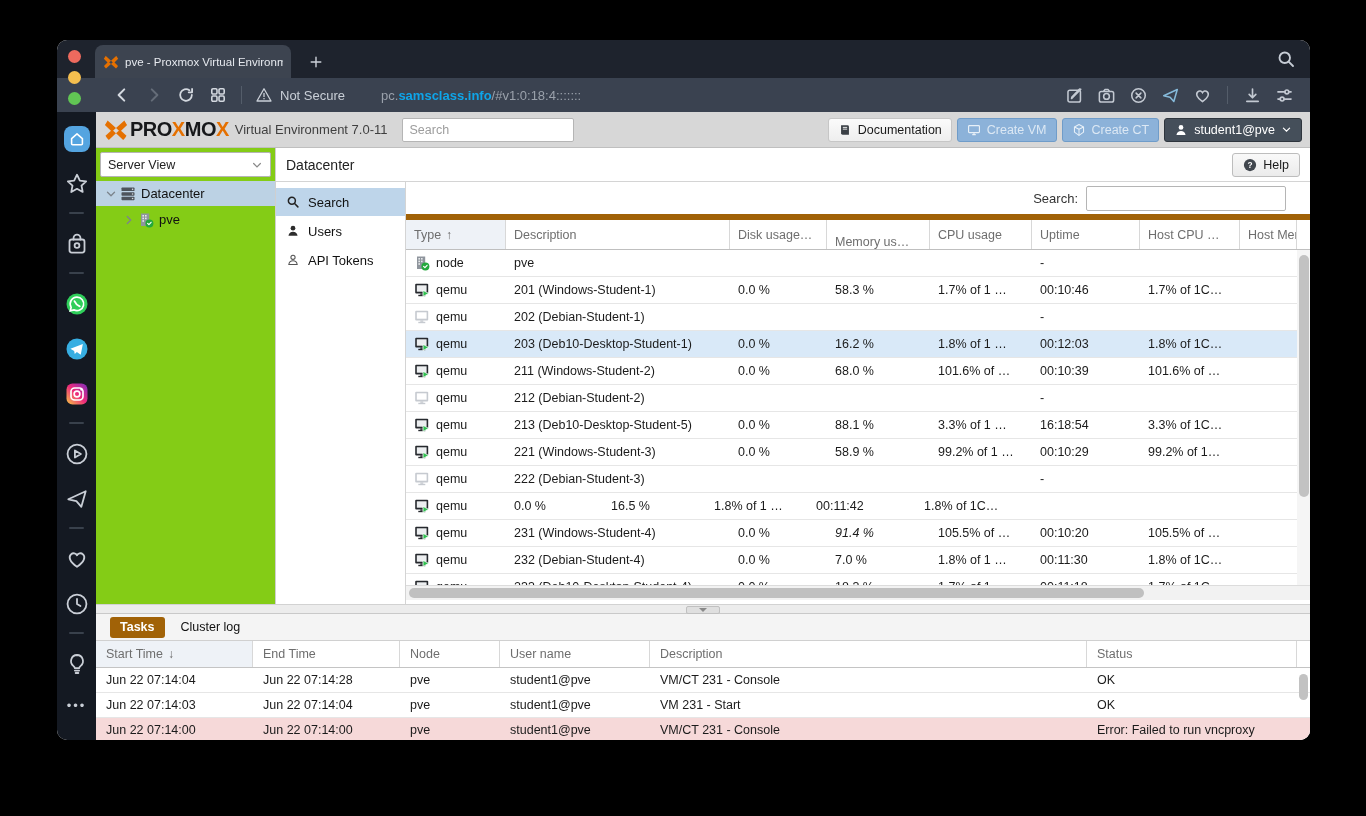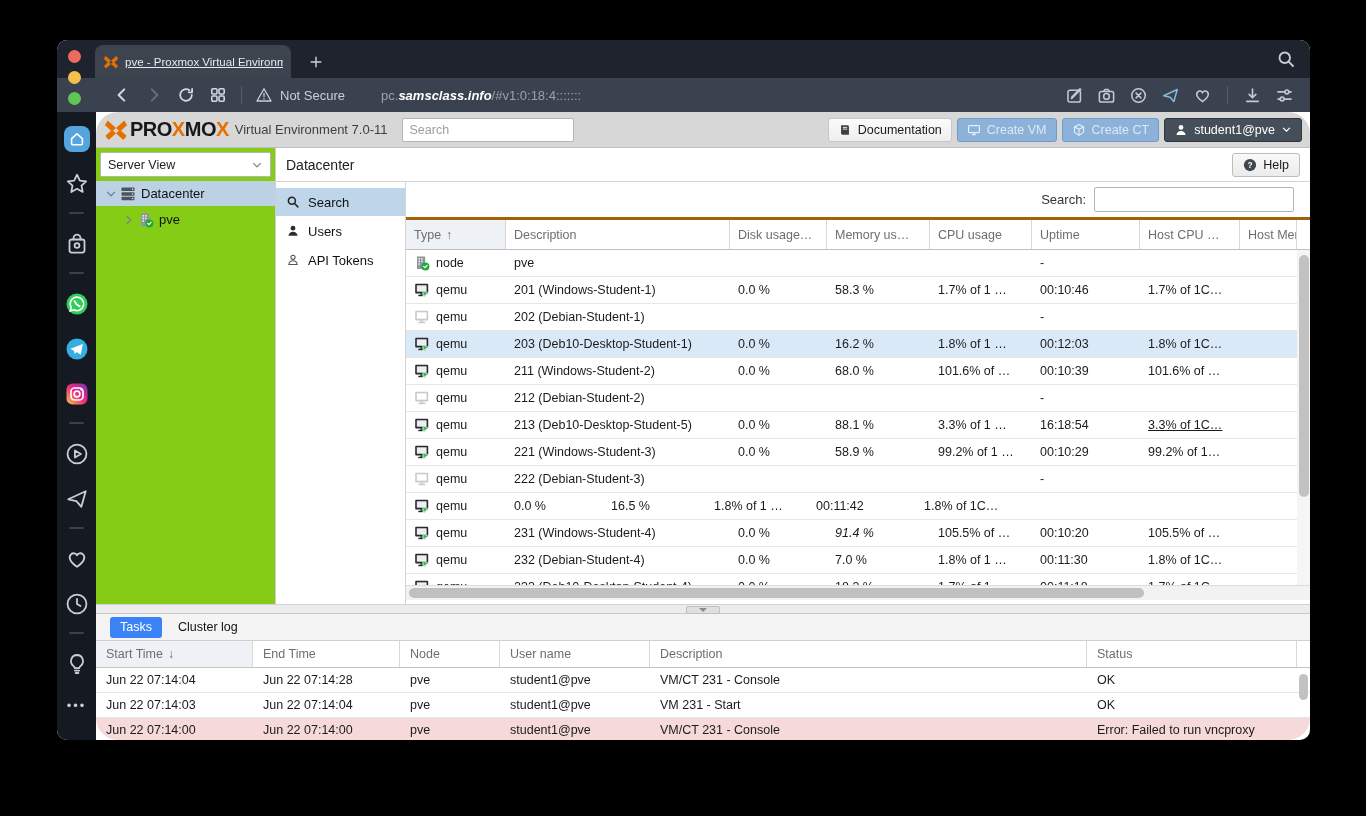"pve - Proxmox Virtual Environm" .tab-title { text-decoration: underline -> none }
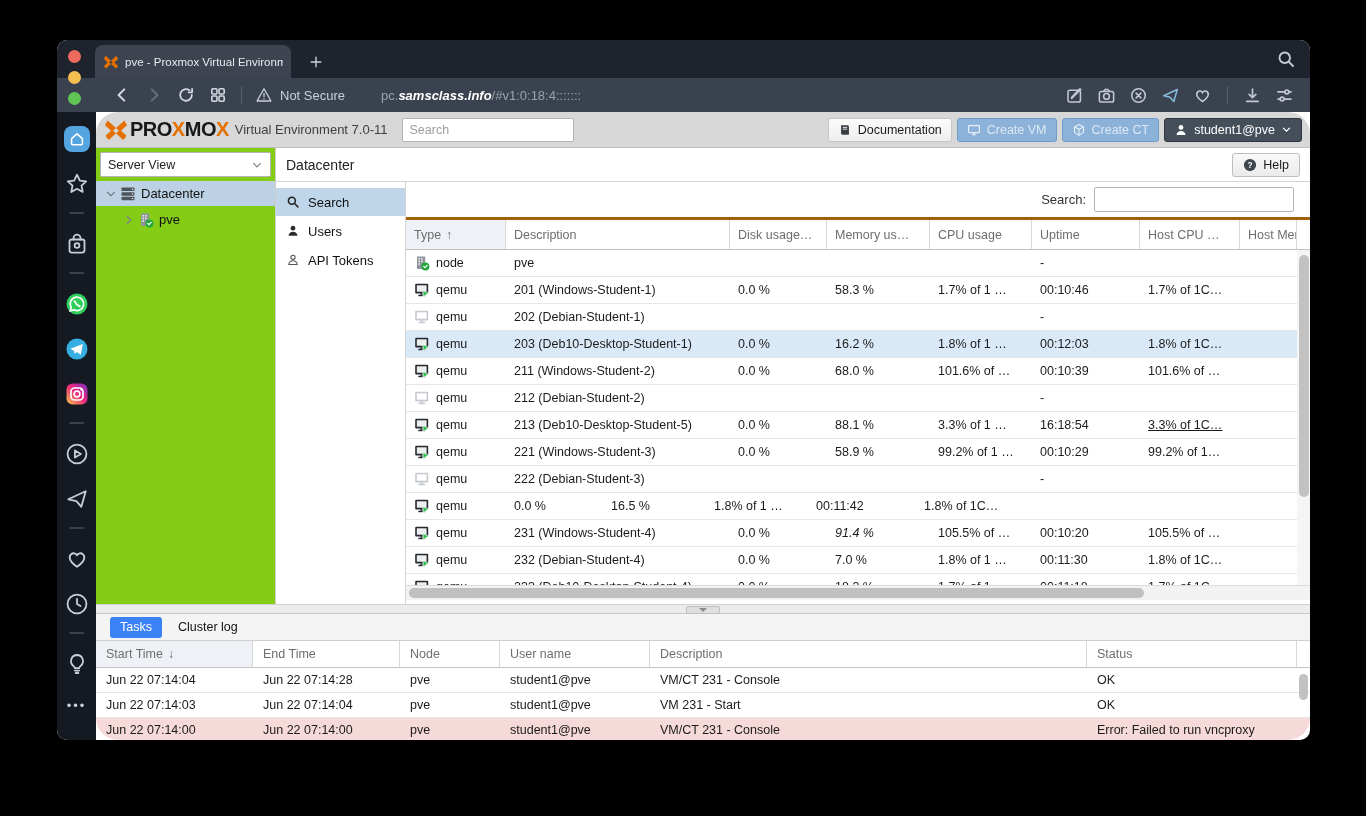"samsclass.info" .urltext .domain { color: #ffffff -> #0ea5e9; font-style: italic -> none }
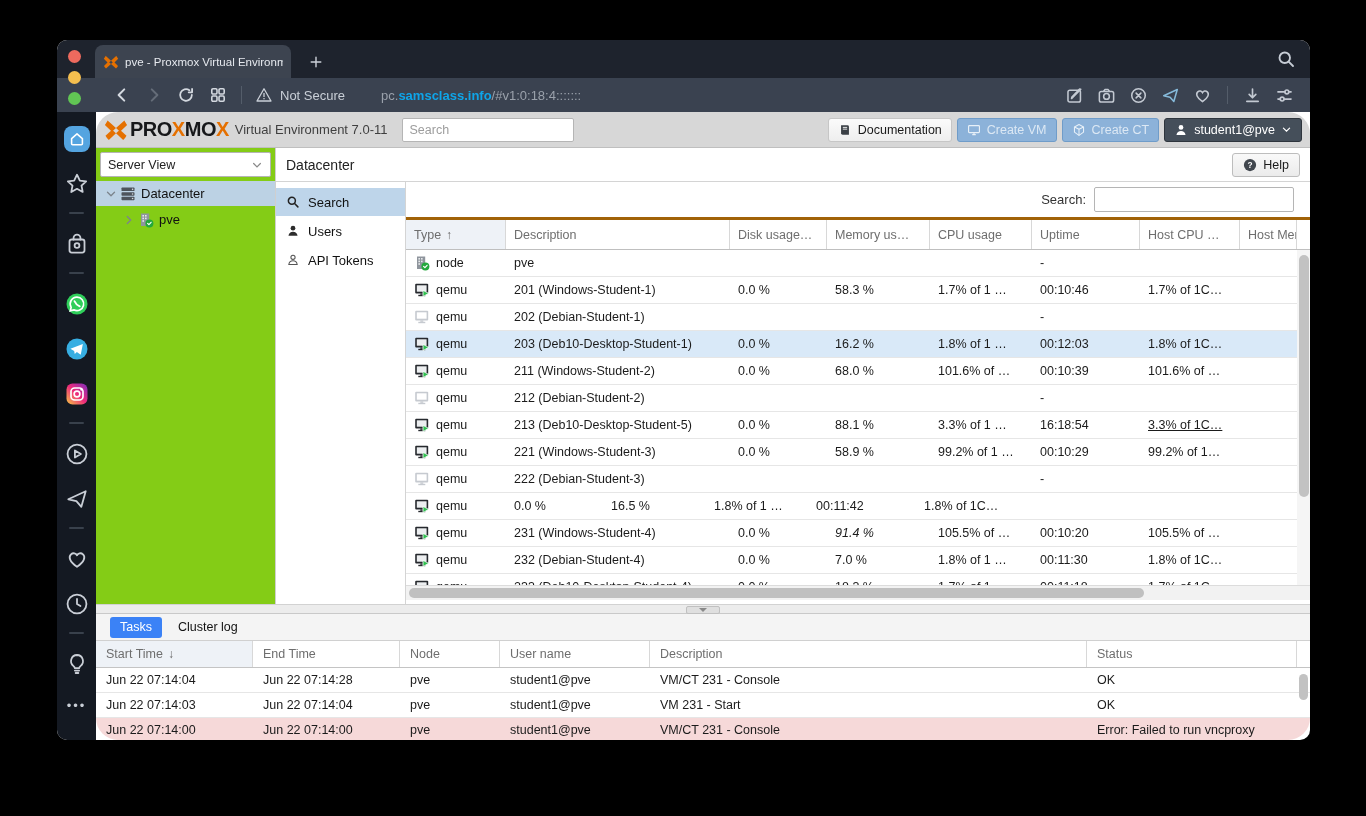"PROXMOX" .page { border-radius: 22px -> none }
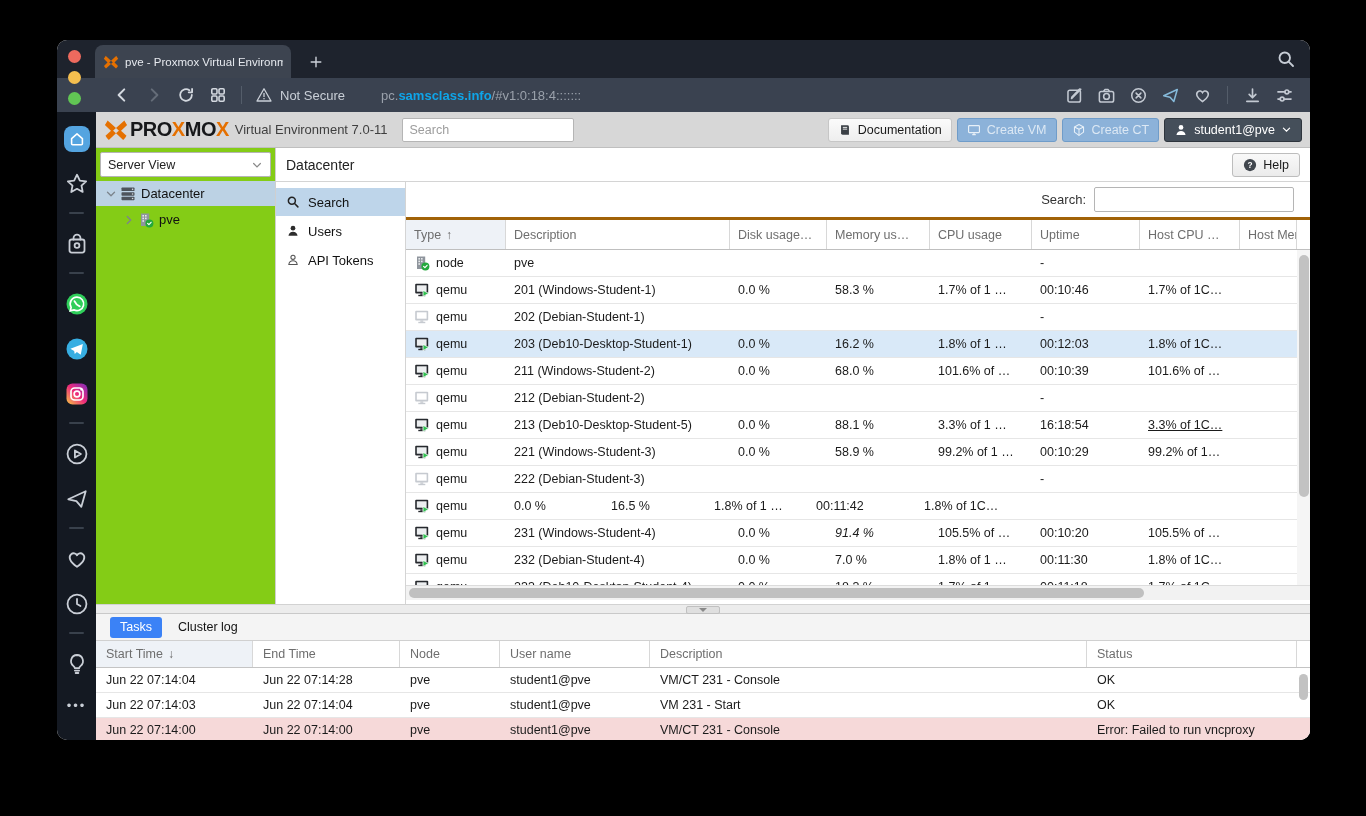"Search:" .grid-toolbar { border-bottom: 3px solid #a16207 -> 6px solid #a16207; padding-right: 16px -> 24px }
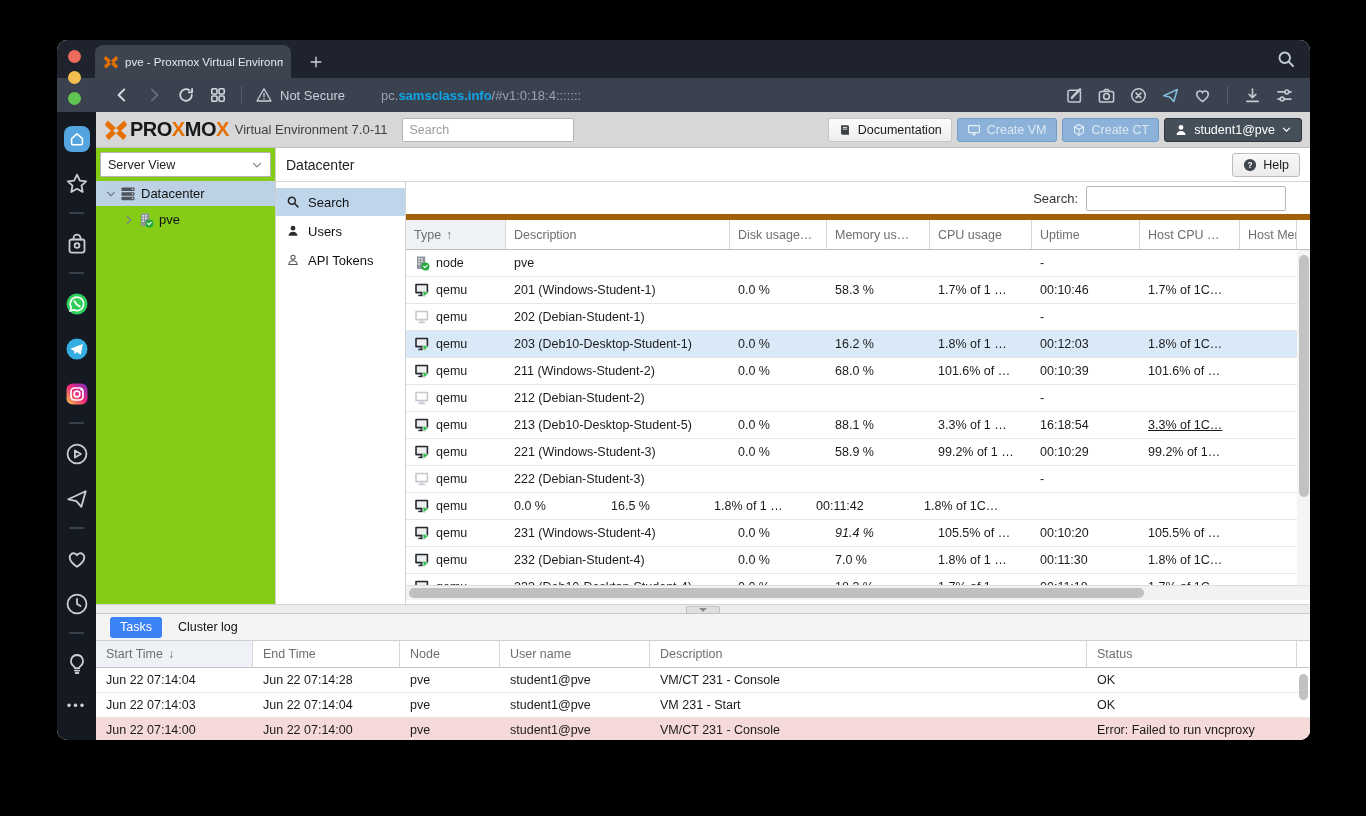"Memory us…" div.gh-cell { align-items: none -> flex-end }
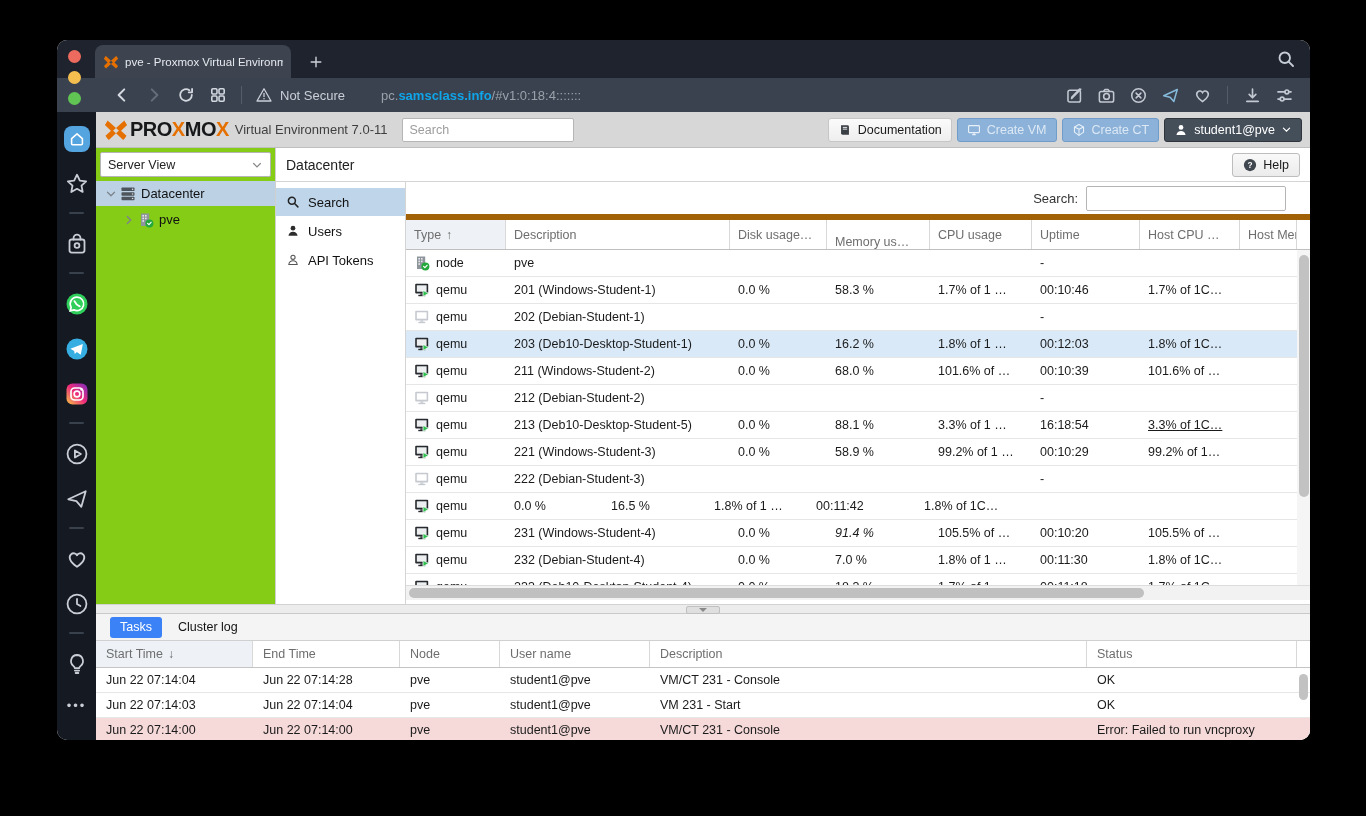"3.3% of 1C…" div.g-cell { text-decoration: underline -> none }
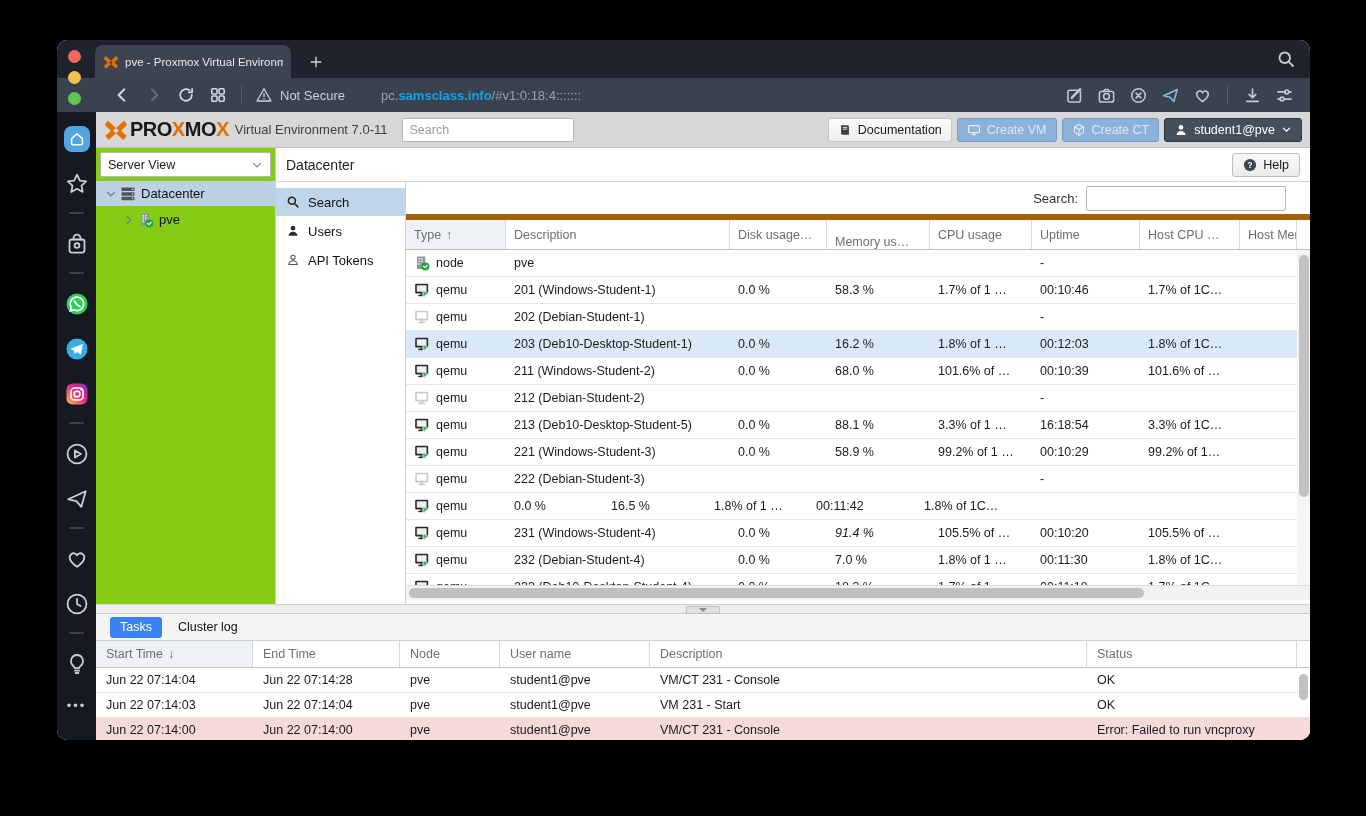"Tasks" .task-tab.selected { background: #3b82f6 -> #a16207; font-weight: none -> bold }
